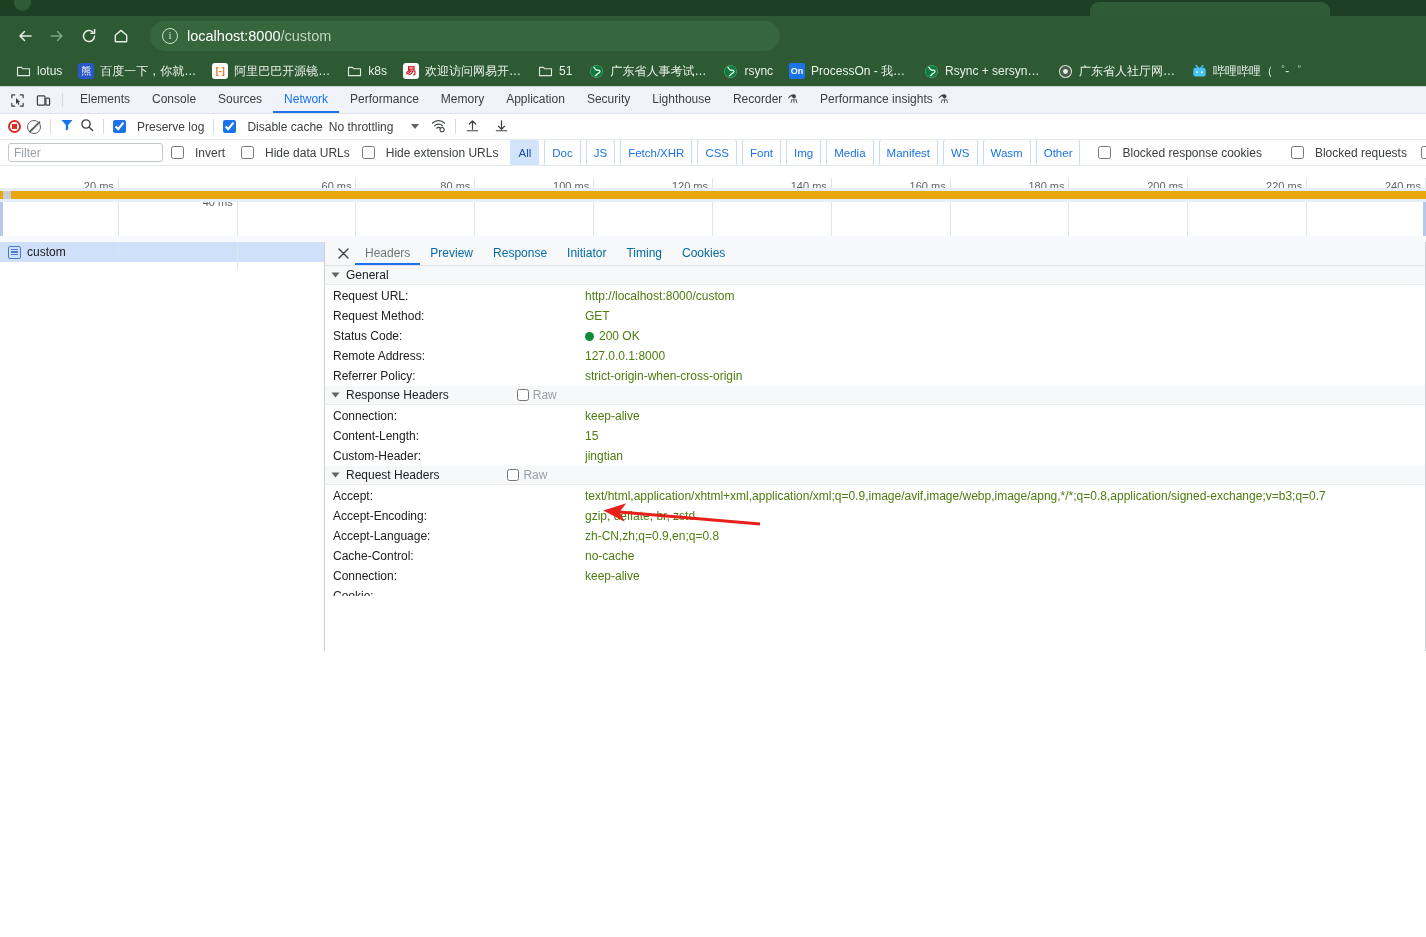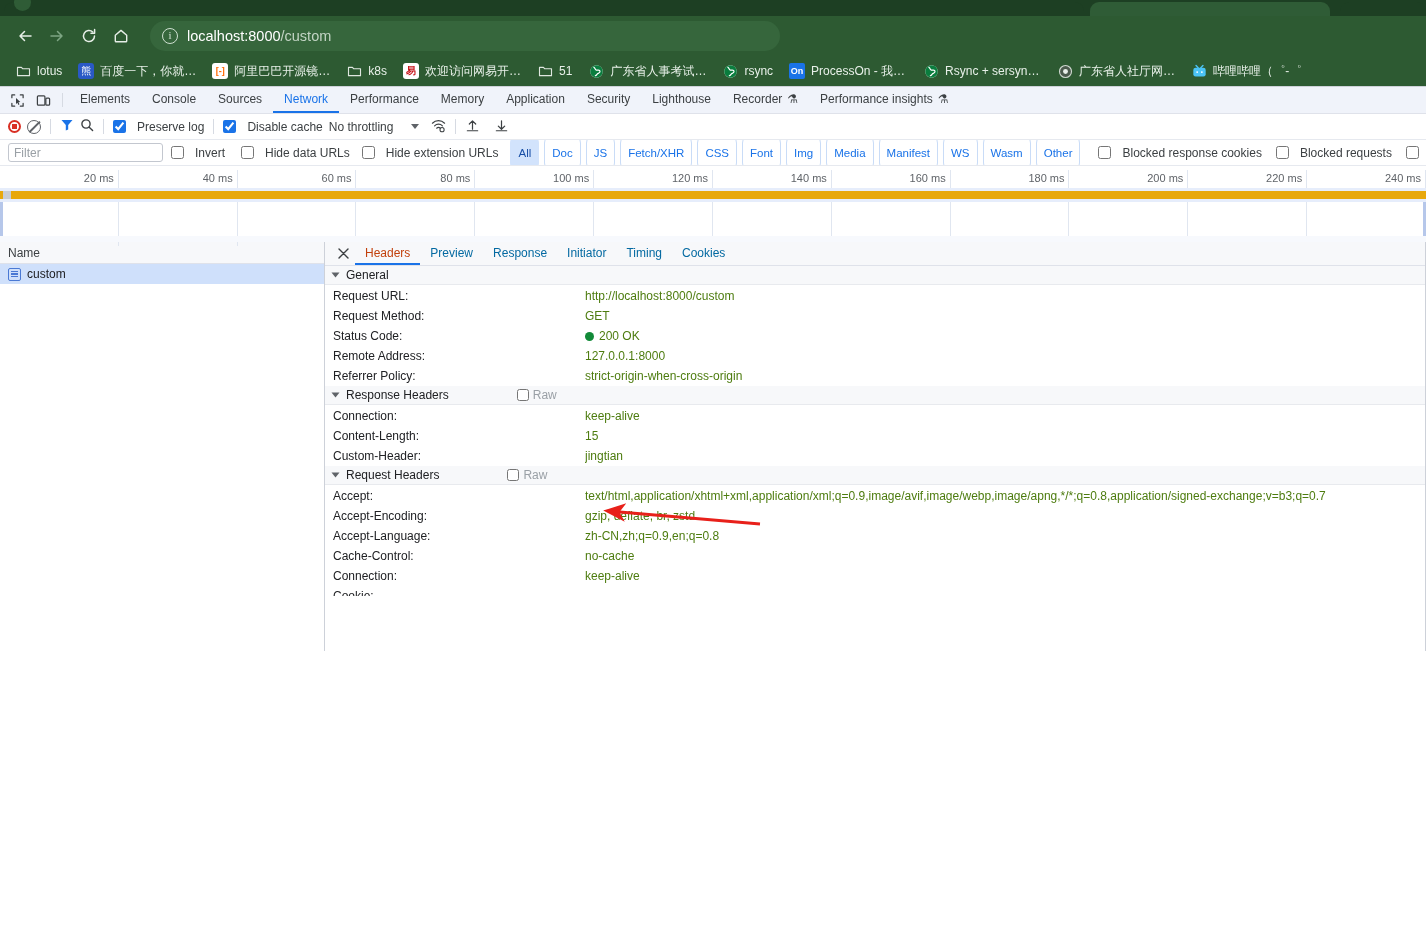"Blocked requests" label.cbx { margin-left: 6px -> 21px }
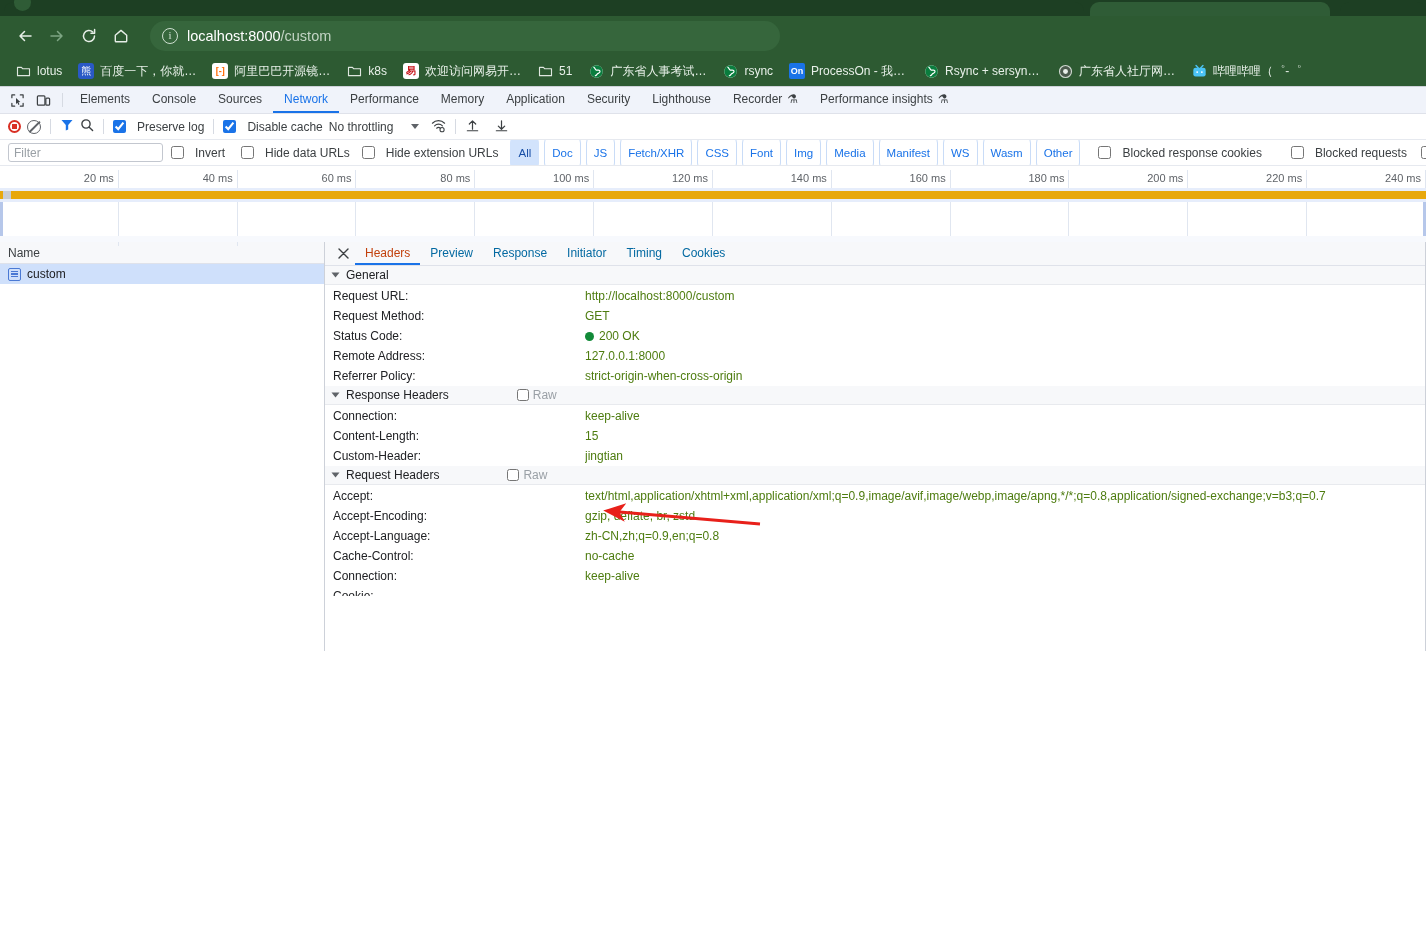"20 ms" .ov-tick { top: 4px -> 12px }
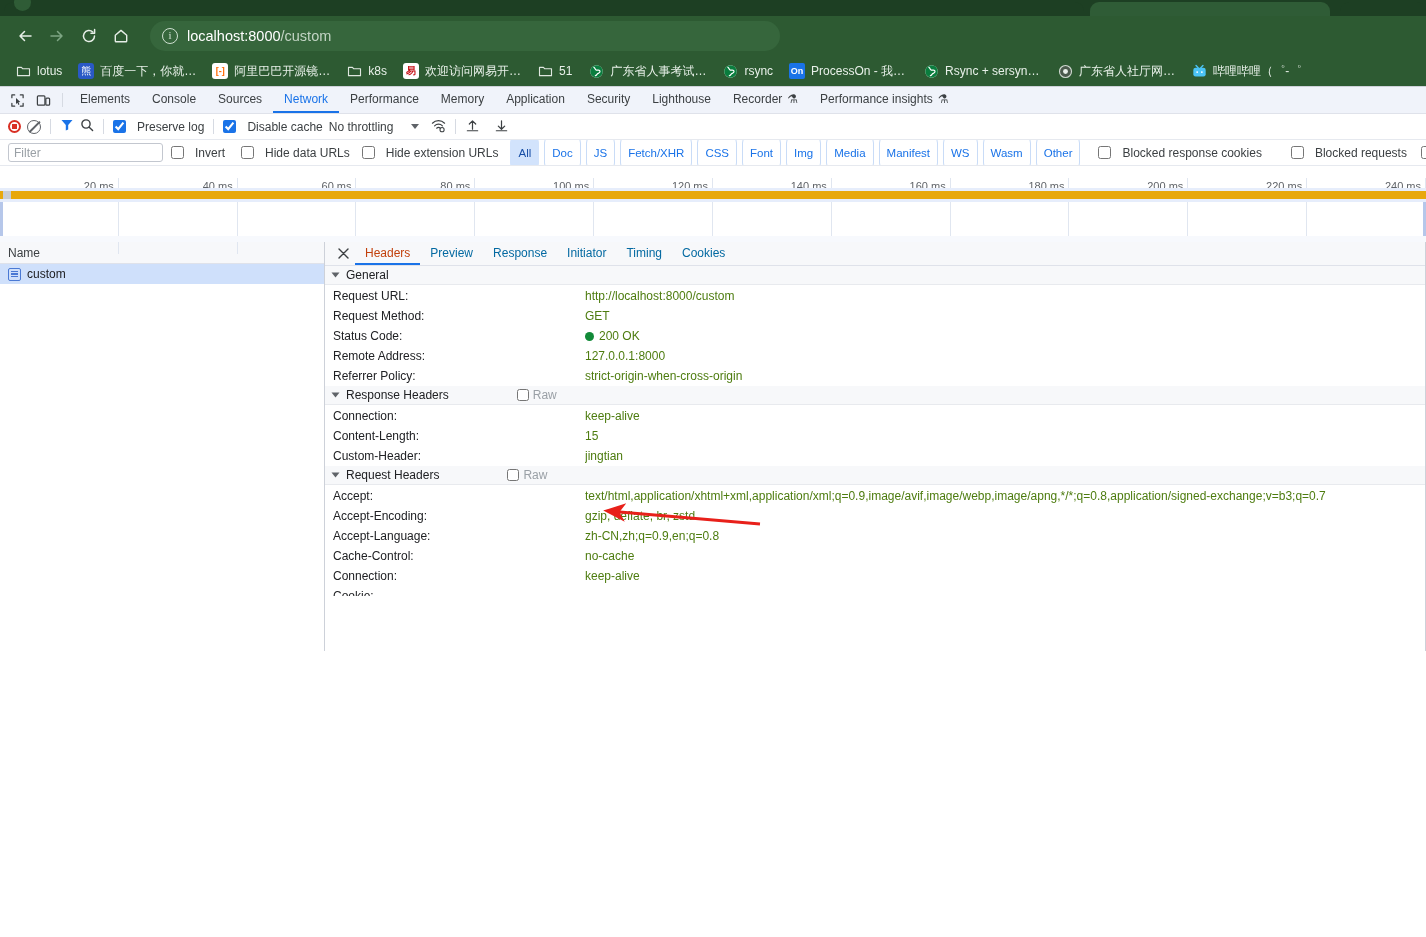"40 ms" div.ov-tick { margin-top: none -> 16px }
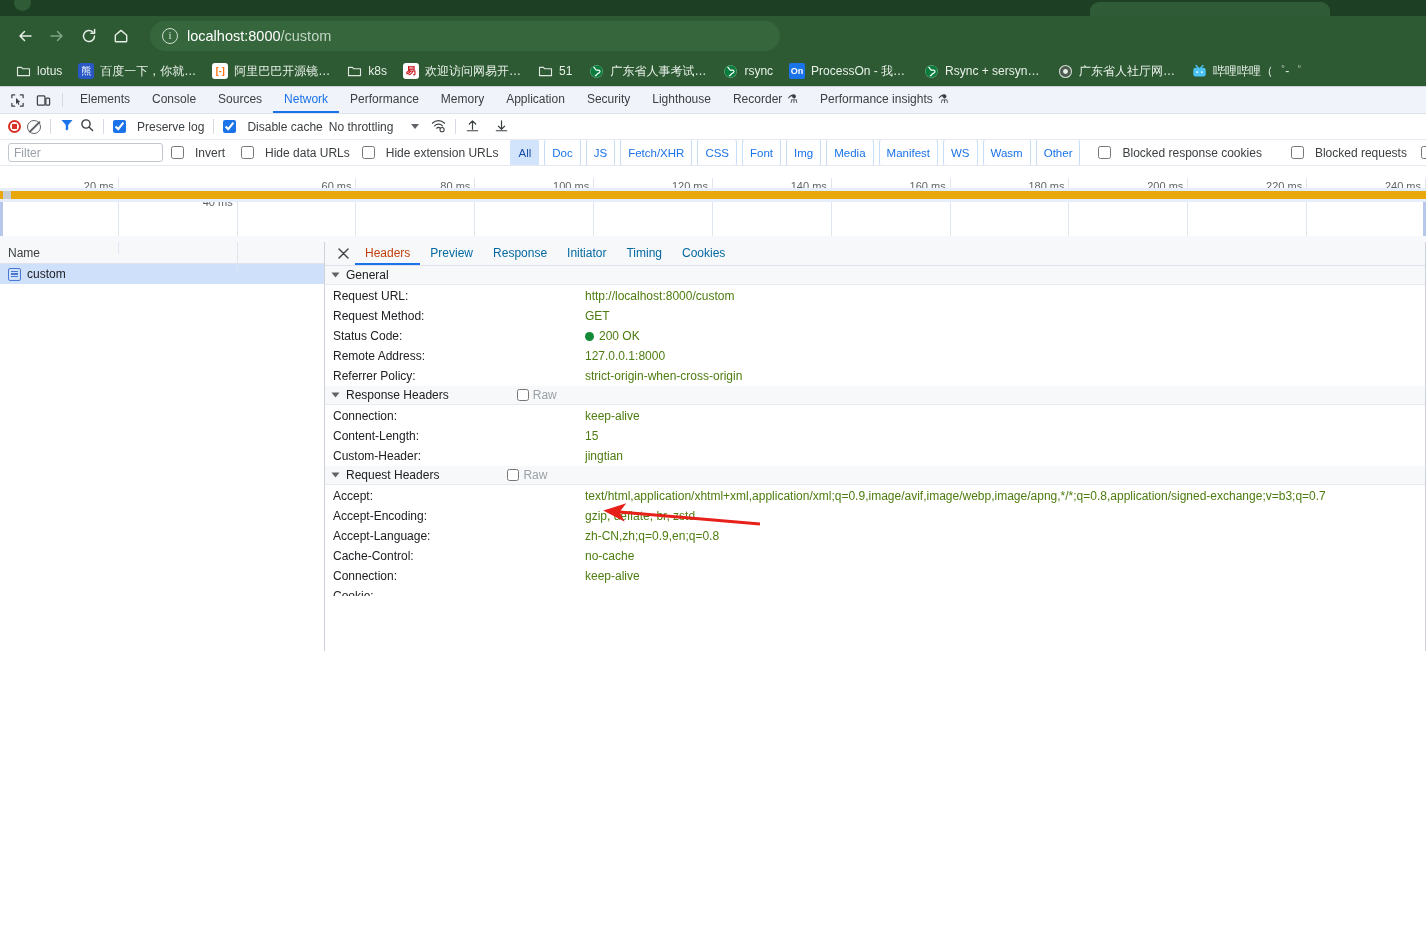"Name" div.rl-head { html: <div> <span>Name</span> </div> -> none }
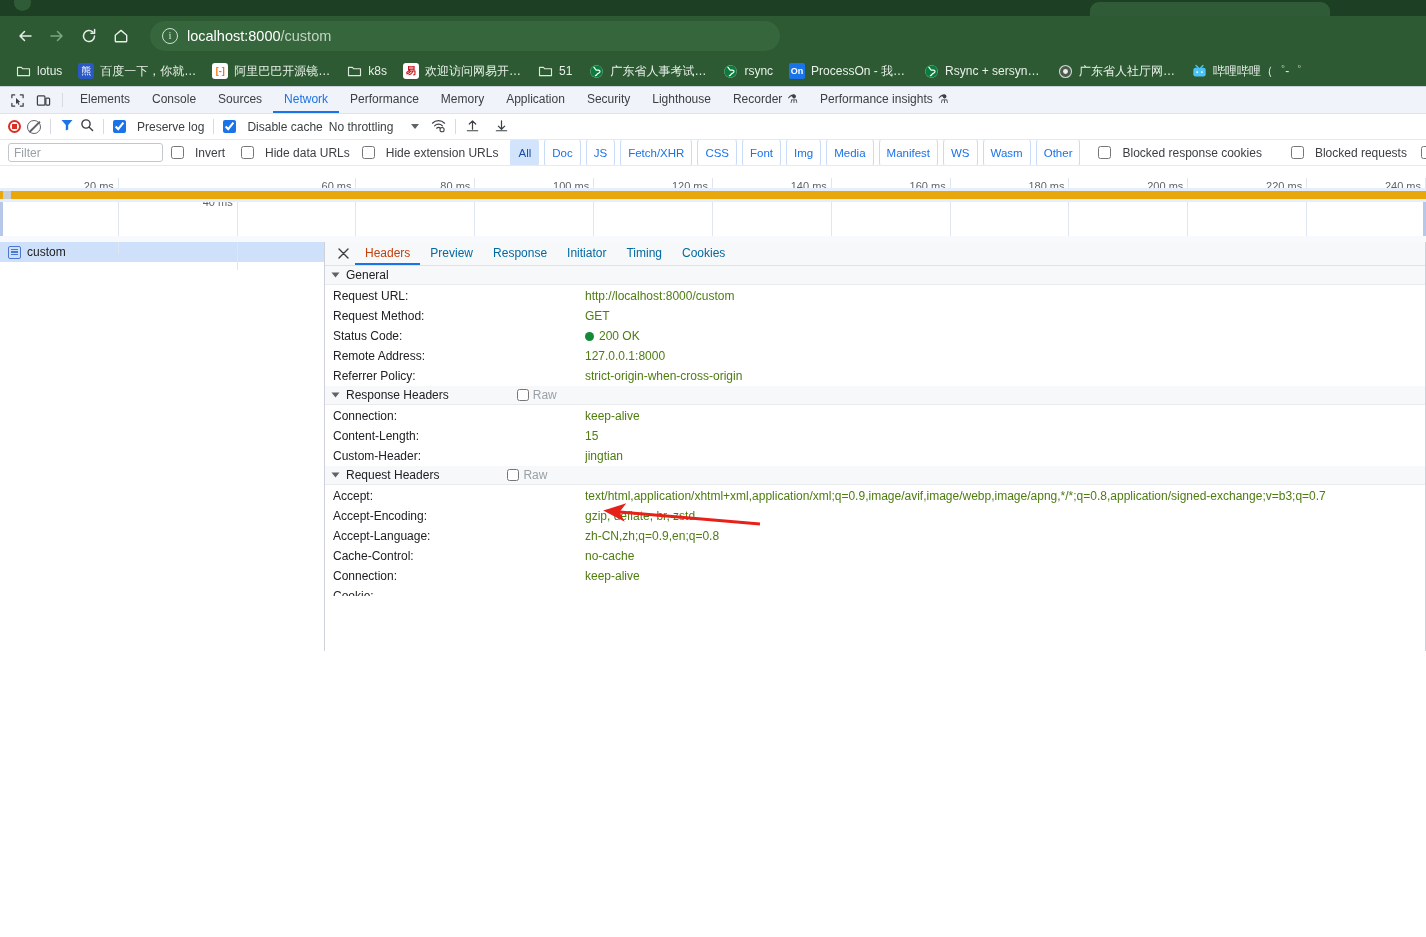"Headers" .subtab.active { color: #c2410c -> #737373 }
